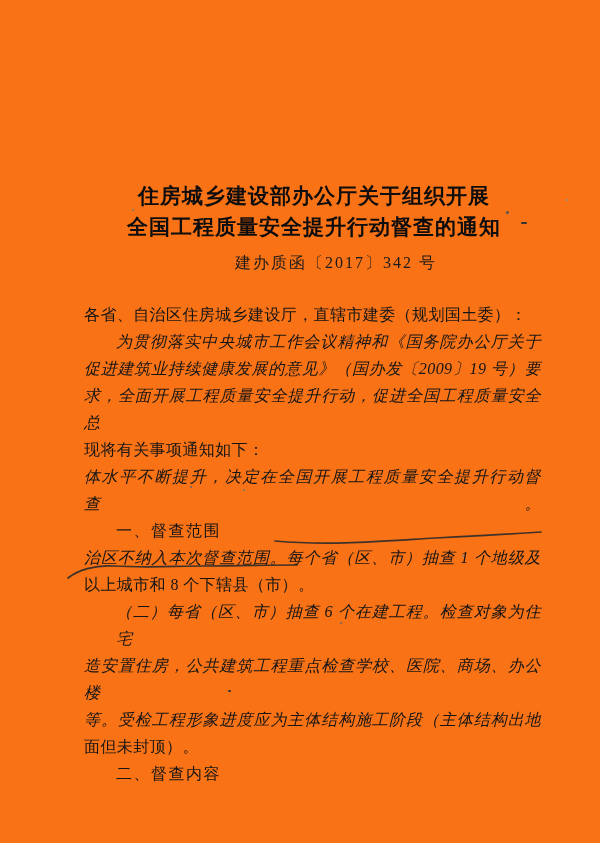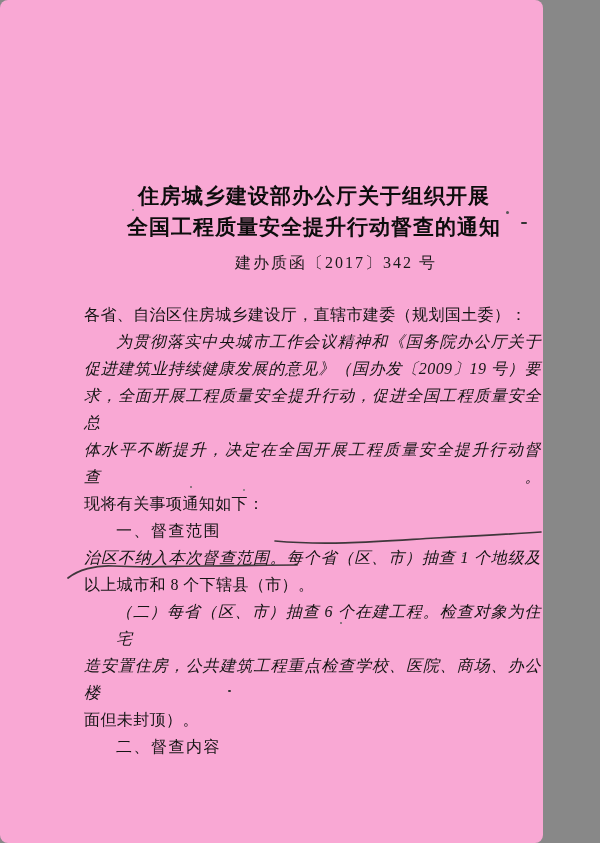"住房城乡建设部办公厅关于组织开展" .page { background: #f9a8d4 -> #f97316; border-radius: 8px -> none; width: 543px -> 600px }
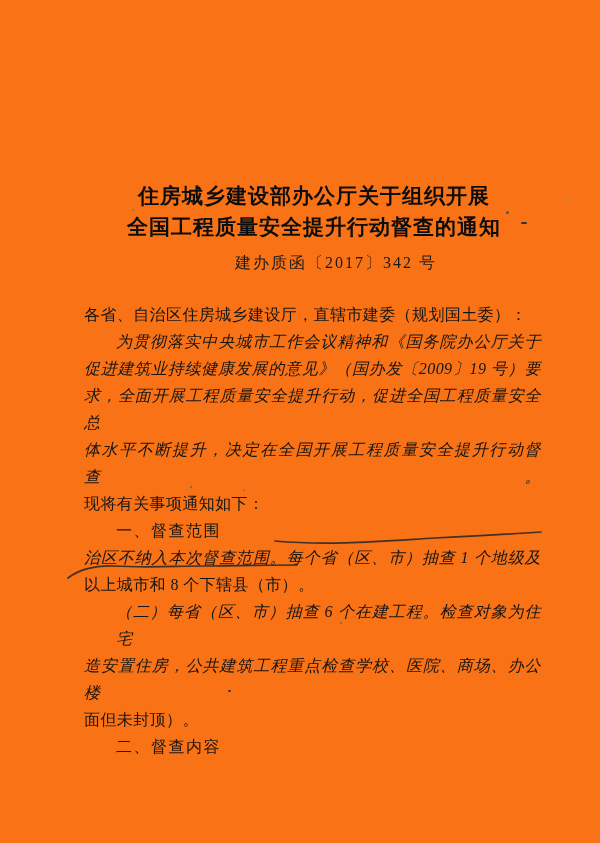"体水平不断提升，决定在全国开展工程质量安全提升行动督查。" div.line { order: before "现将有关事项通知如下：" -> after "现将有关事项通知如下：" }
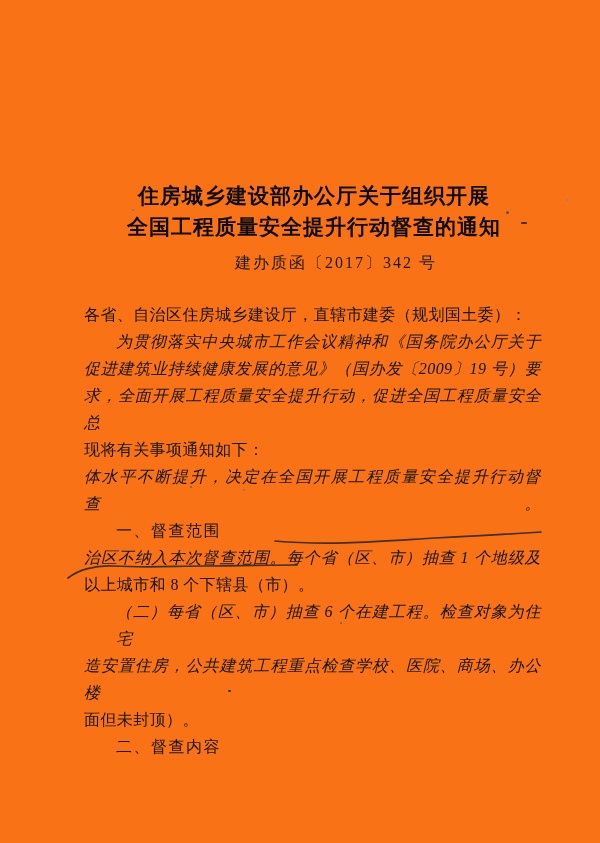"等。受检工程形象进度应为主体结构施工阶段（主体结构出地" div.line { html: none -> <div>等。受检工程形象进度应为主体结构施工阶段（主体结构出地</div> }
